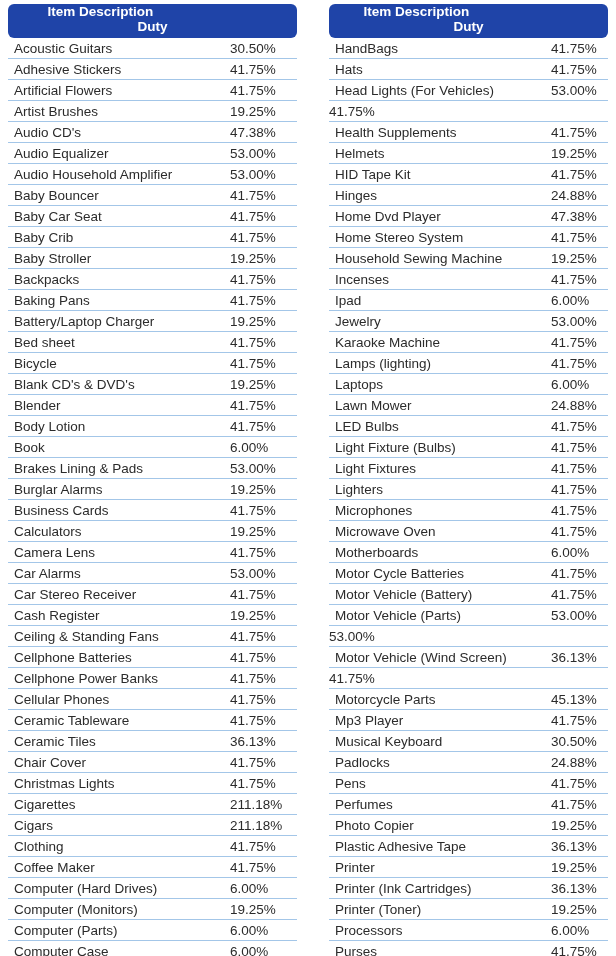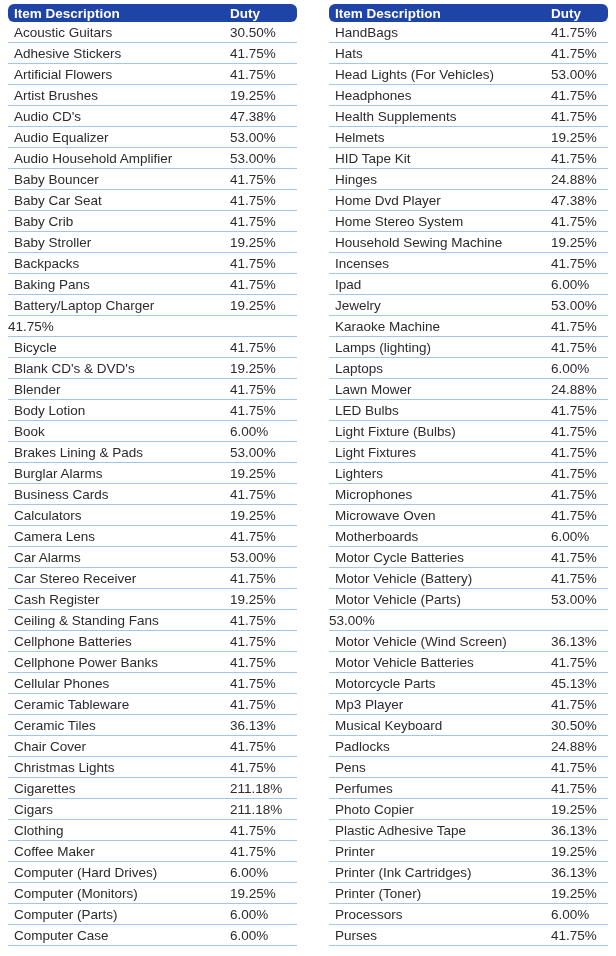"Item Description" .thead { flex-direction: none -> column; height: 18px -> 34px }
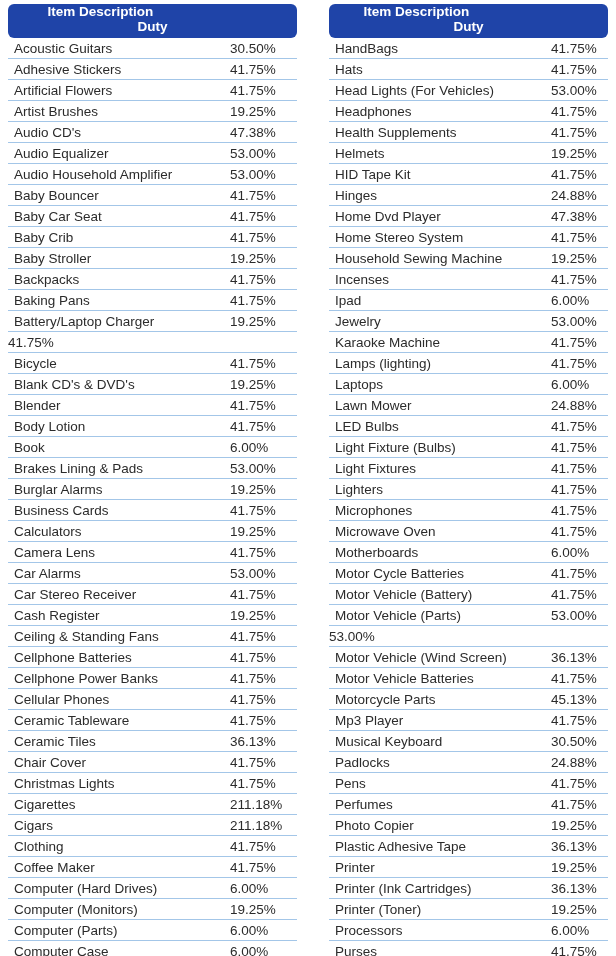"Headphones" div.td-item { html: <div>Headphones</div> -> none }
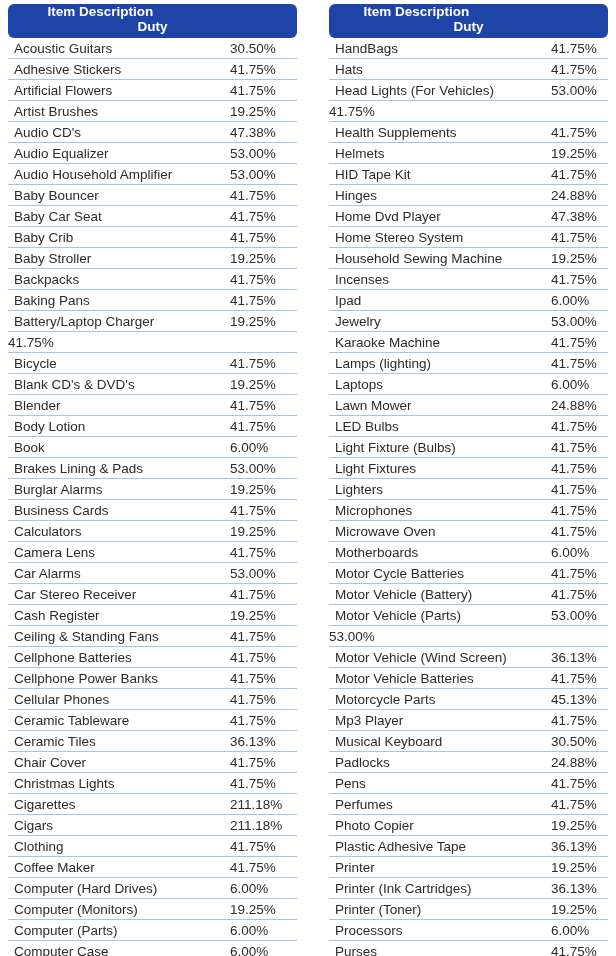"Bed sheet" div.td-item { html: none -> <div>Bed sheet</div> }
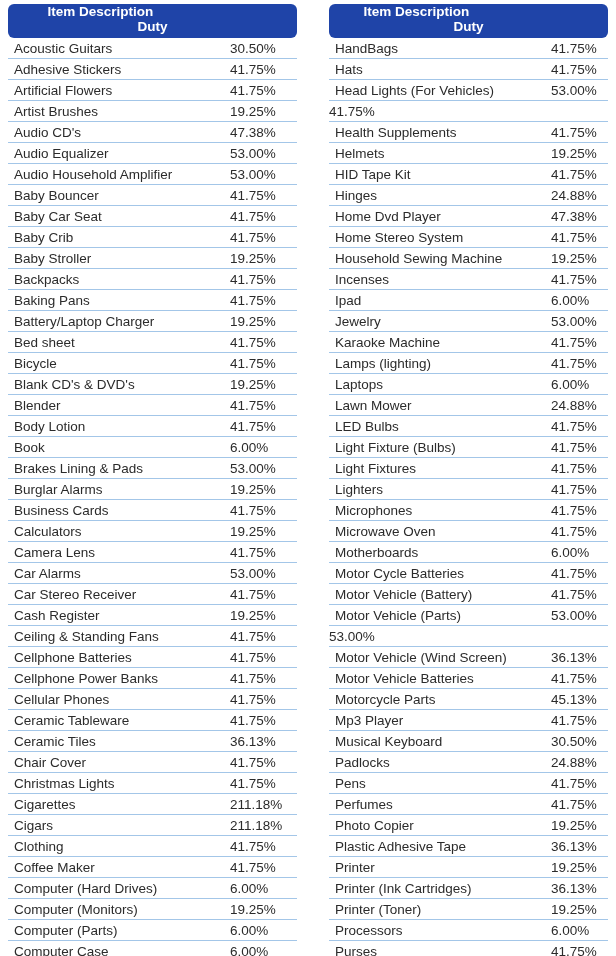"Motor Vehicle Batteries" div.td-item { html: <div>Motor Vehicle Batteries</div> -> none }
